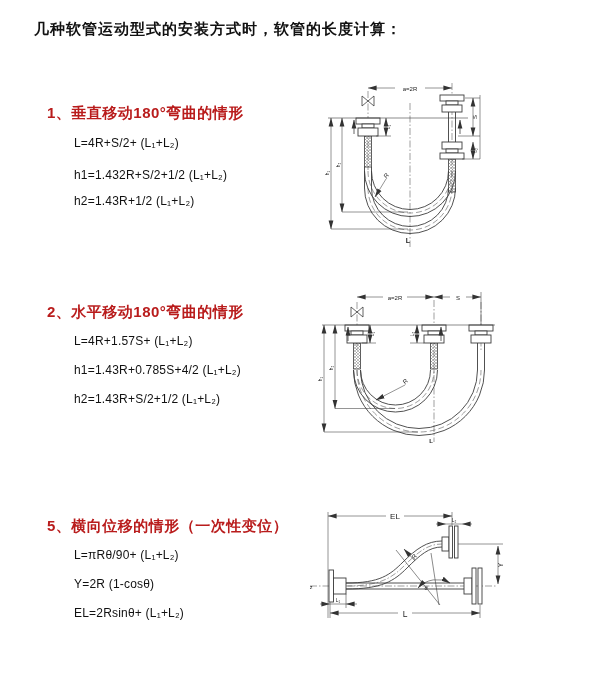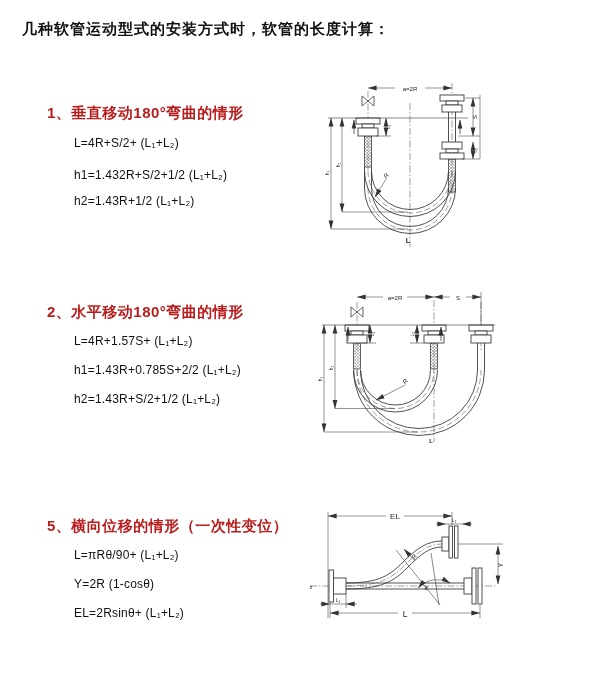"几种软管运动型式的安装方式时，软管的长度计算：" .title { left: 22px -> 34px }
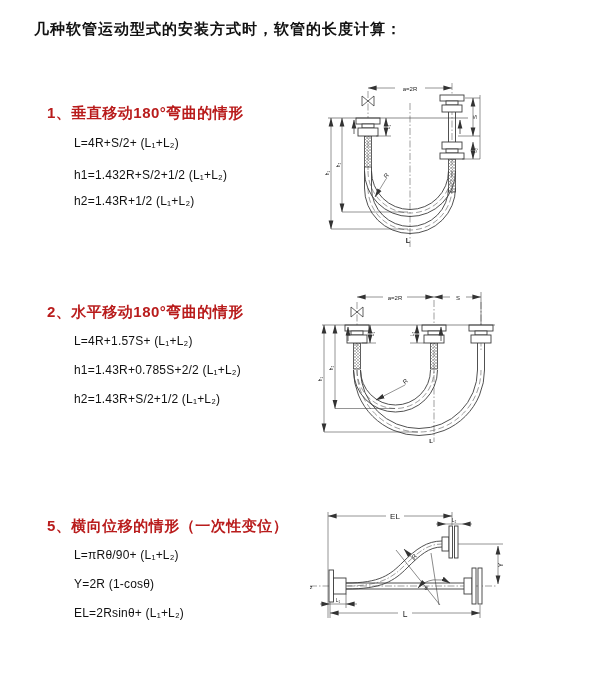"h1=1.43R+0.785S+2/2 (L₁+L₂)" div.formula { text: 1.43R+0.785S+2/2 -> 1.43R+0.785S+4/2 }
